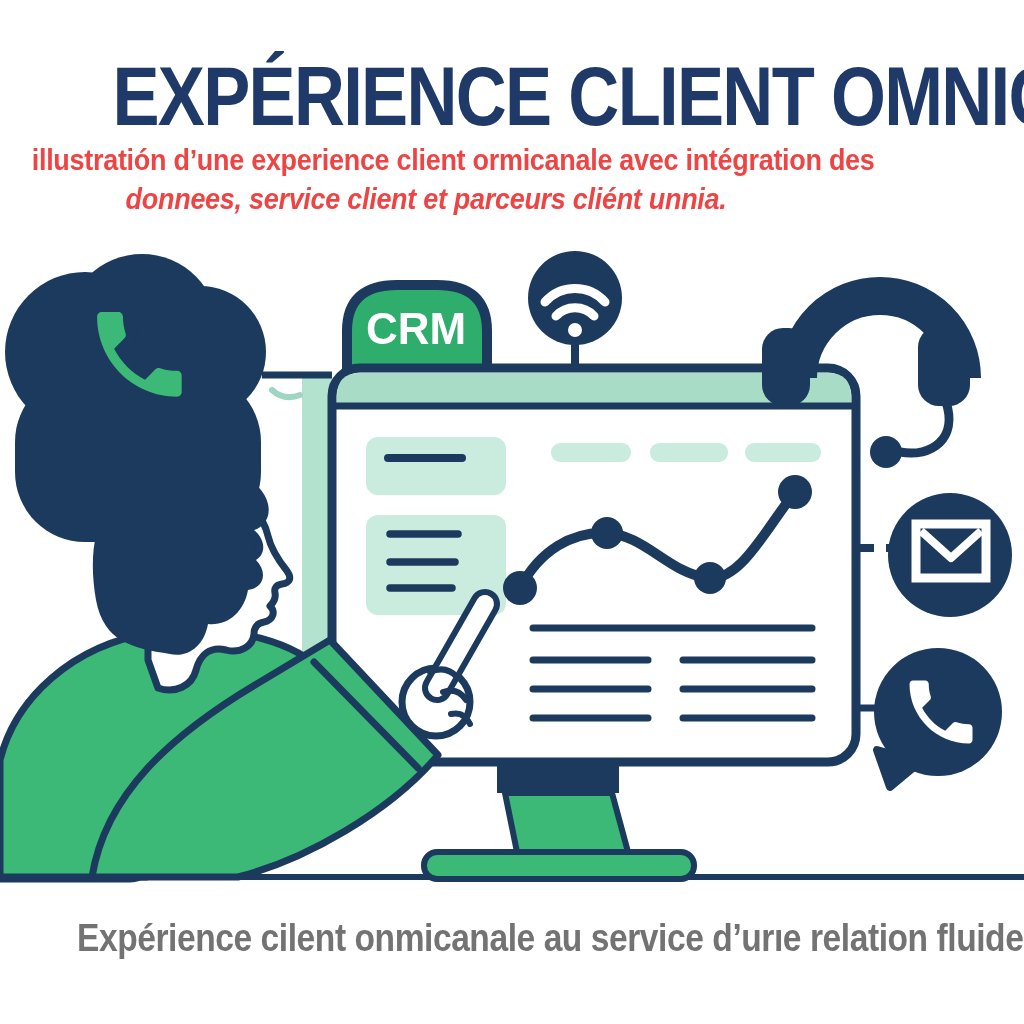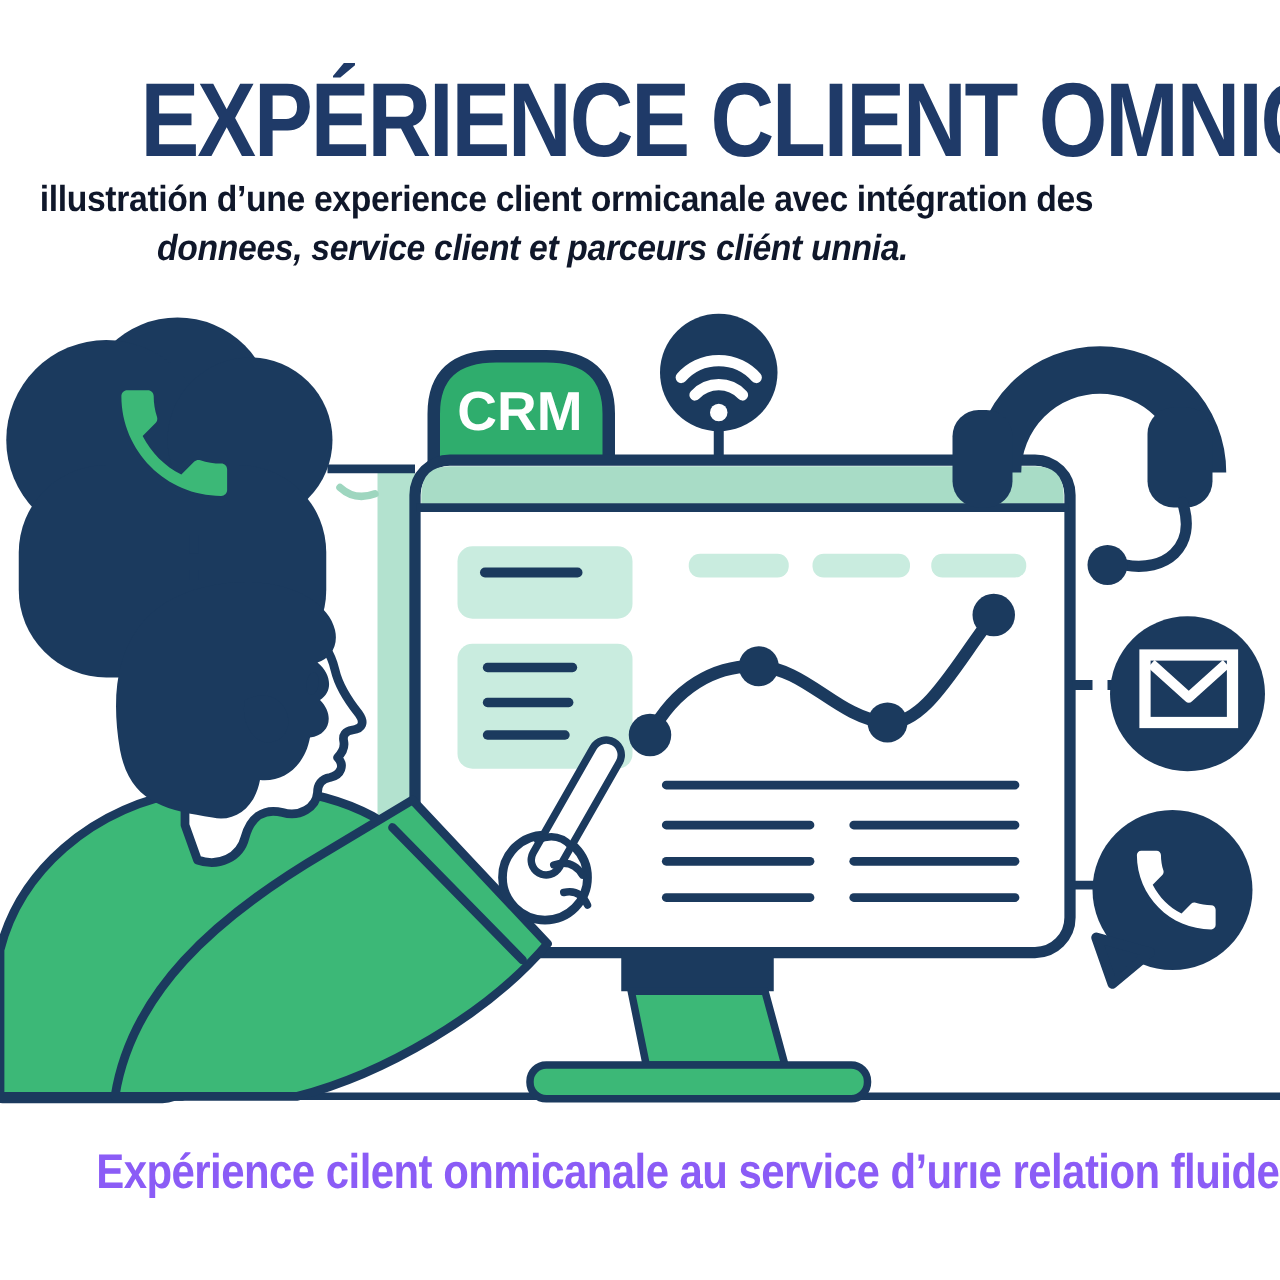"illustratión d’une experience client" .subline { color: #0f172a -> #ef4444 }
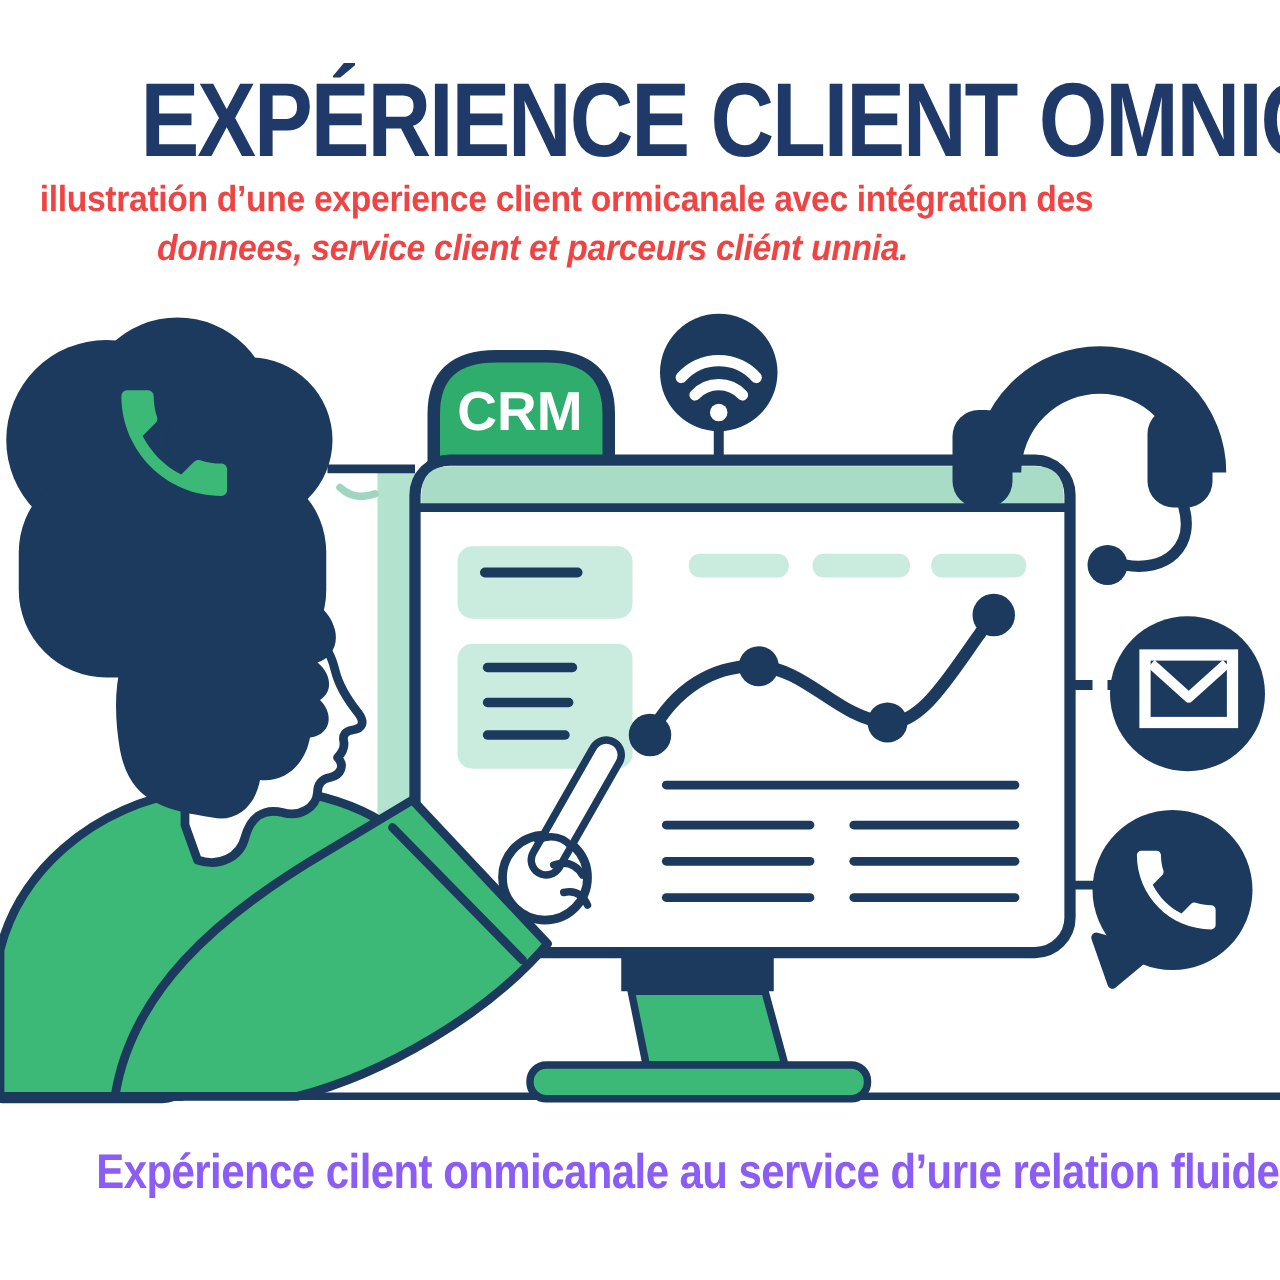"Expérience cilent onmicanale au service" .caption { color: #8b5cf6 -> #737373 }
